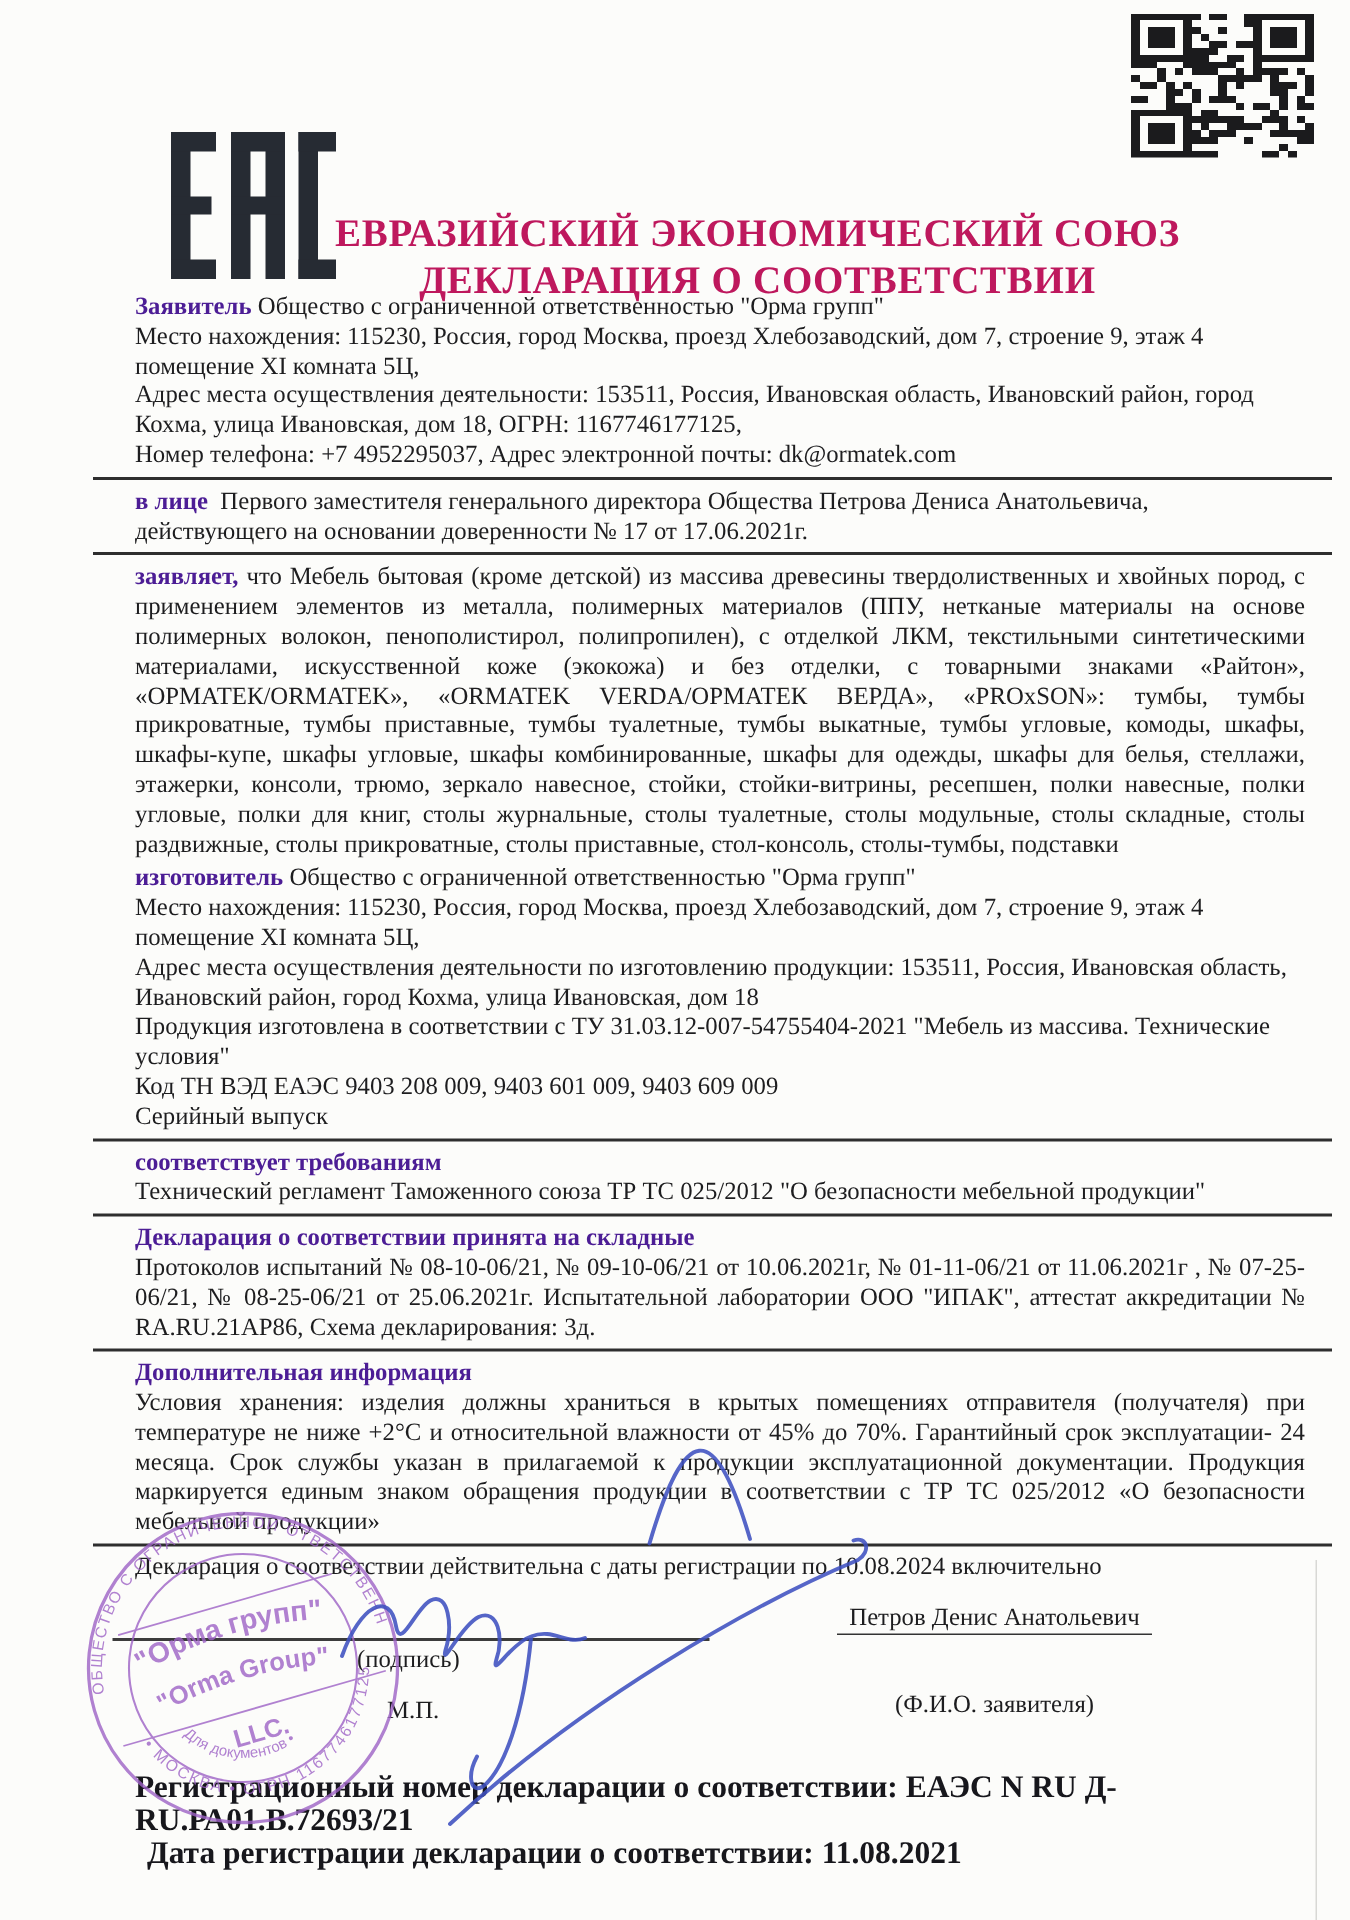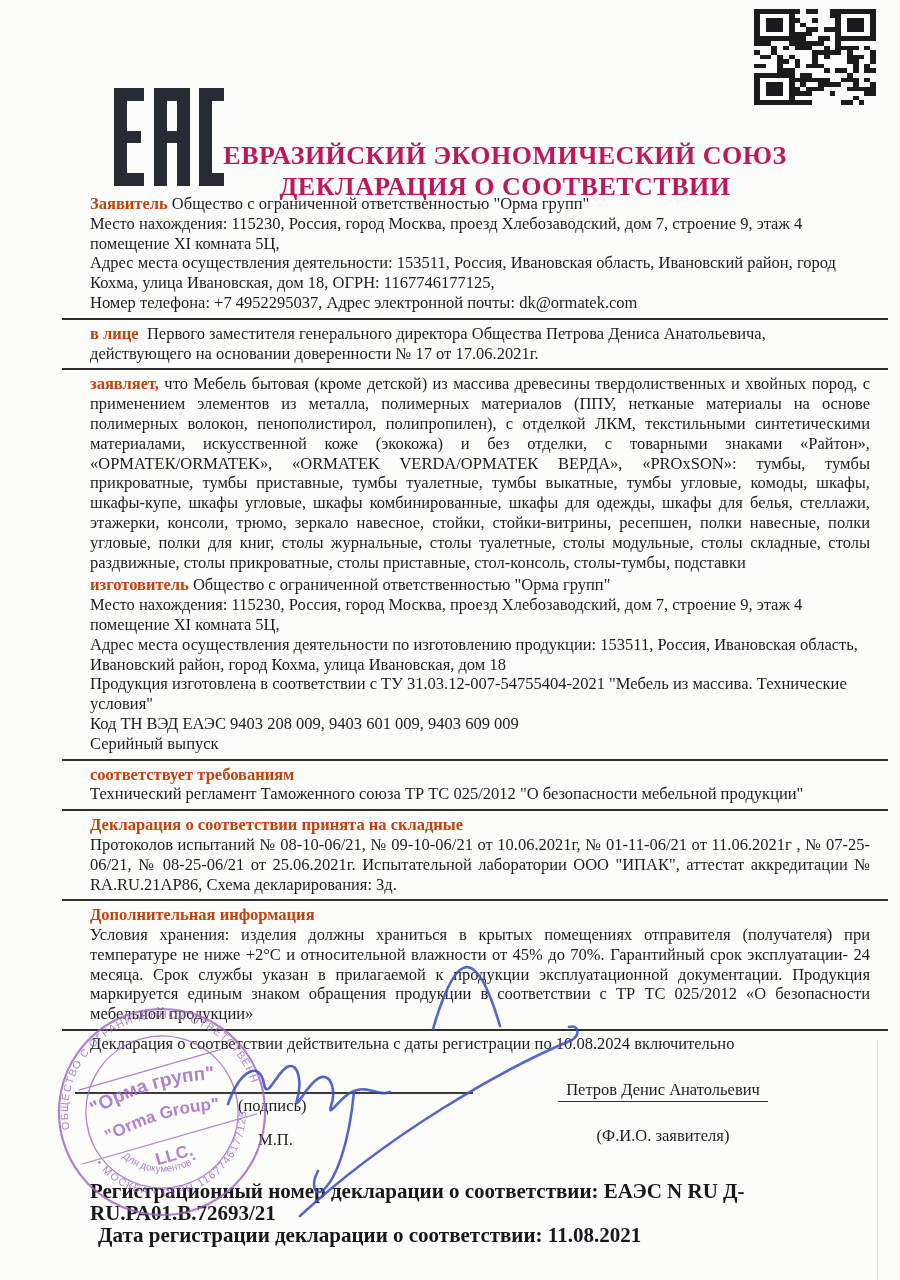"Заявитель" .content b { color: #c2410c -> #4c1d95 }
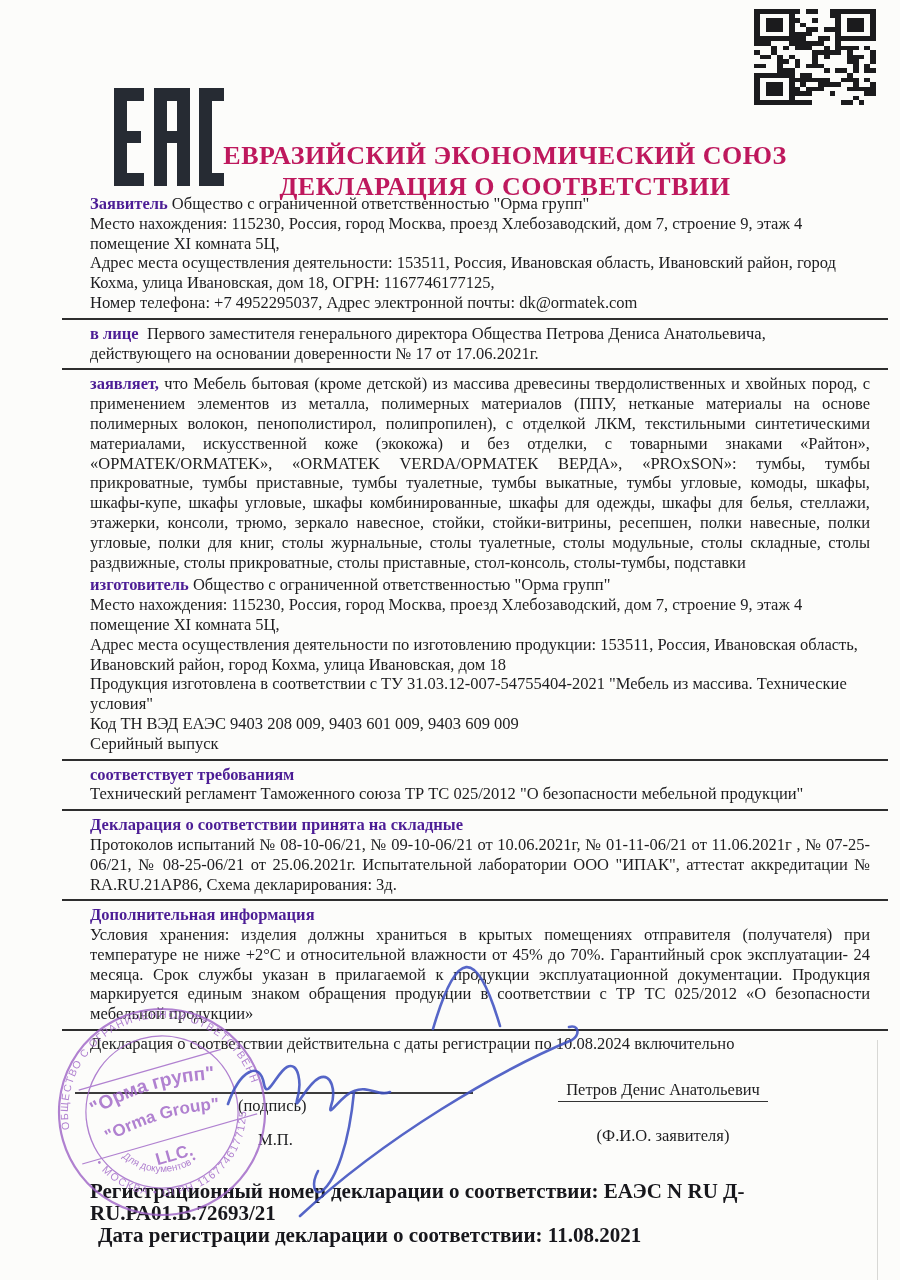"Петров Денис Анатольевич" .fio { top: 26px -> 14px }
